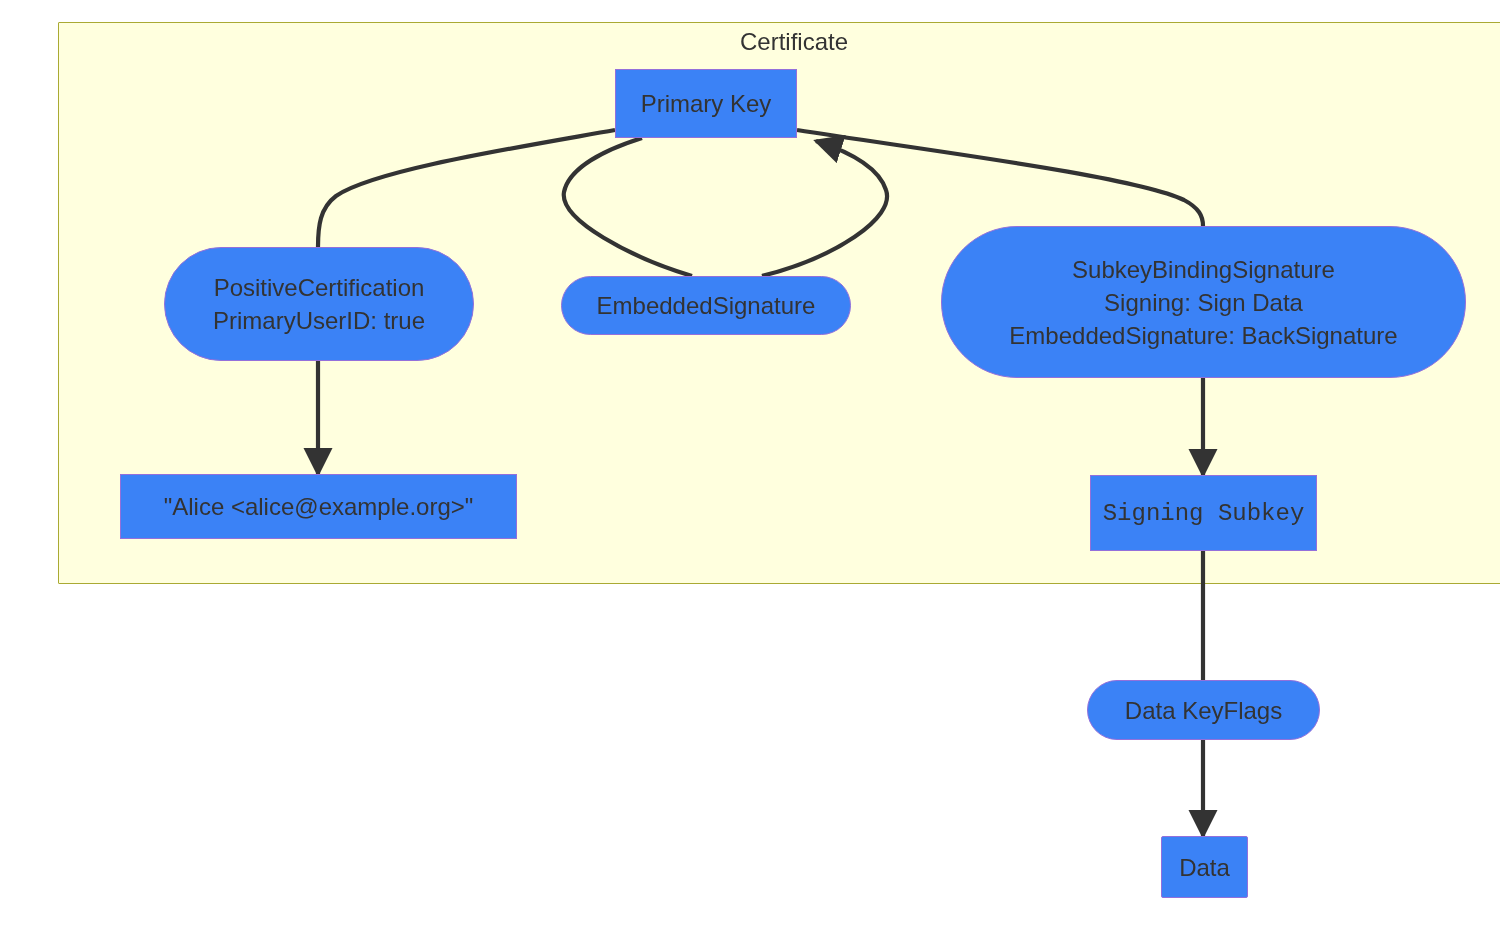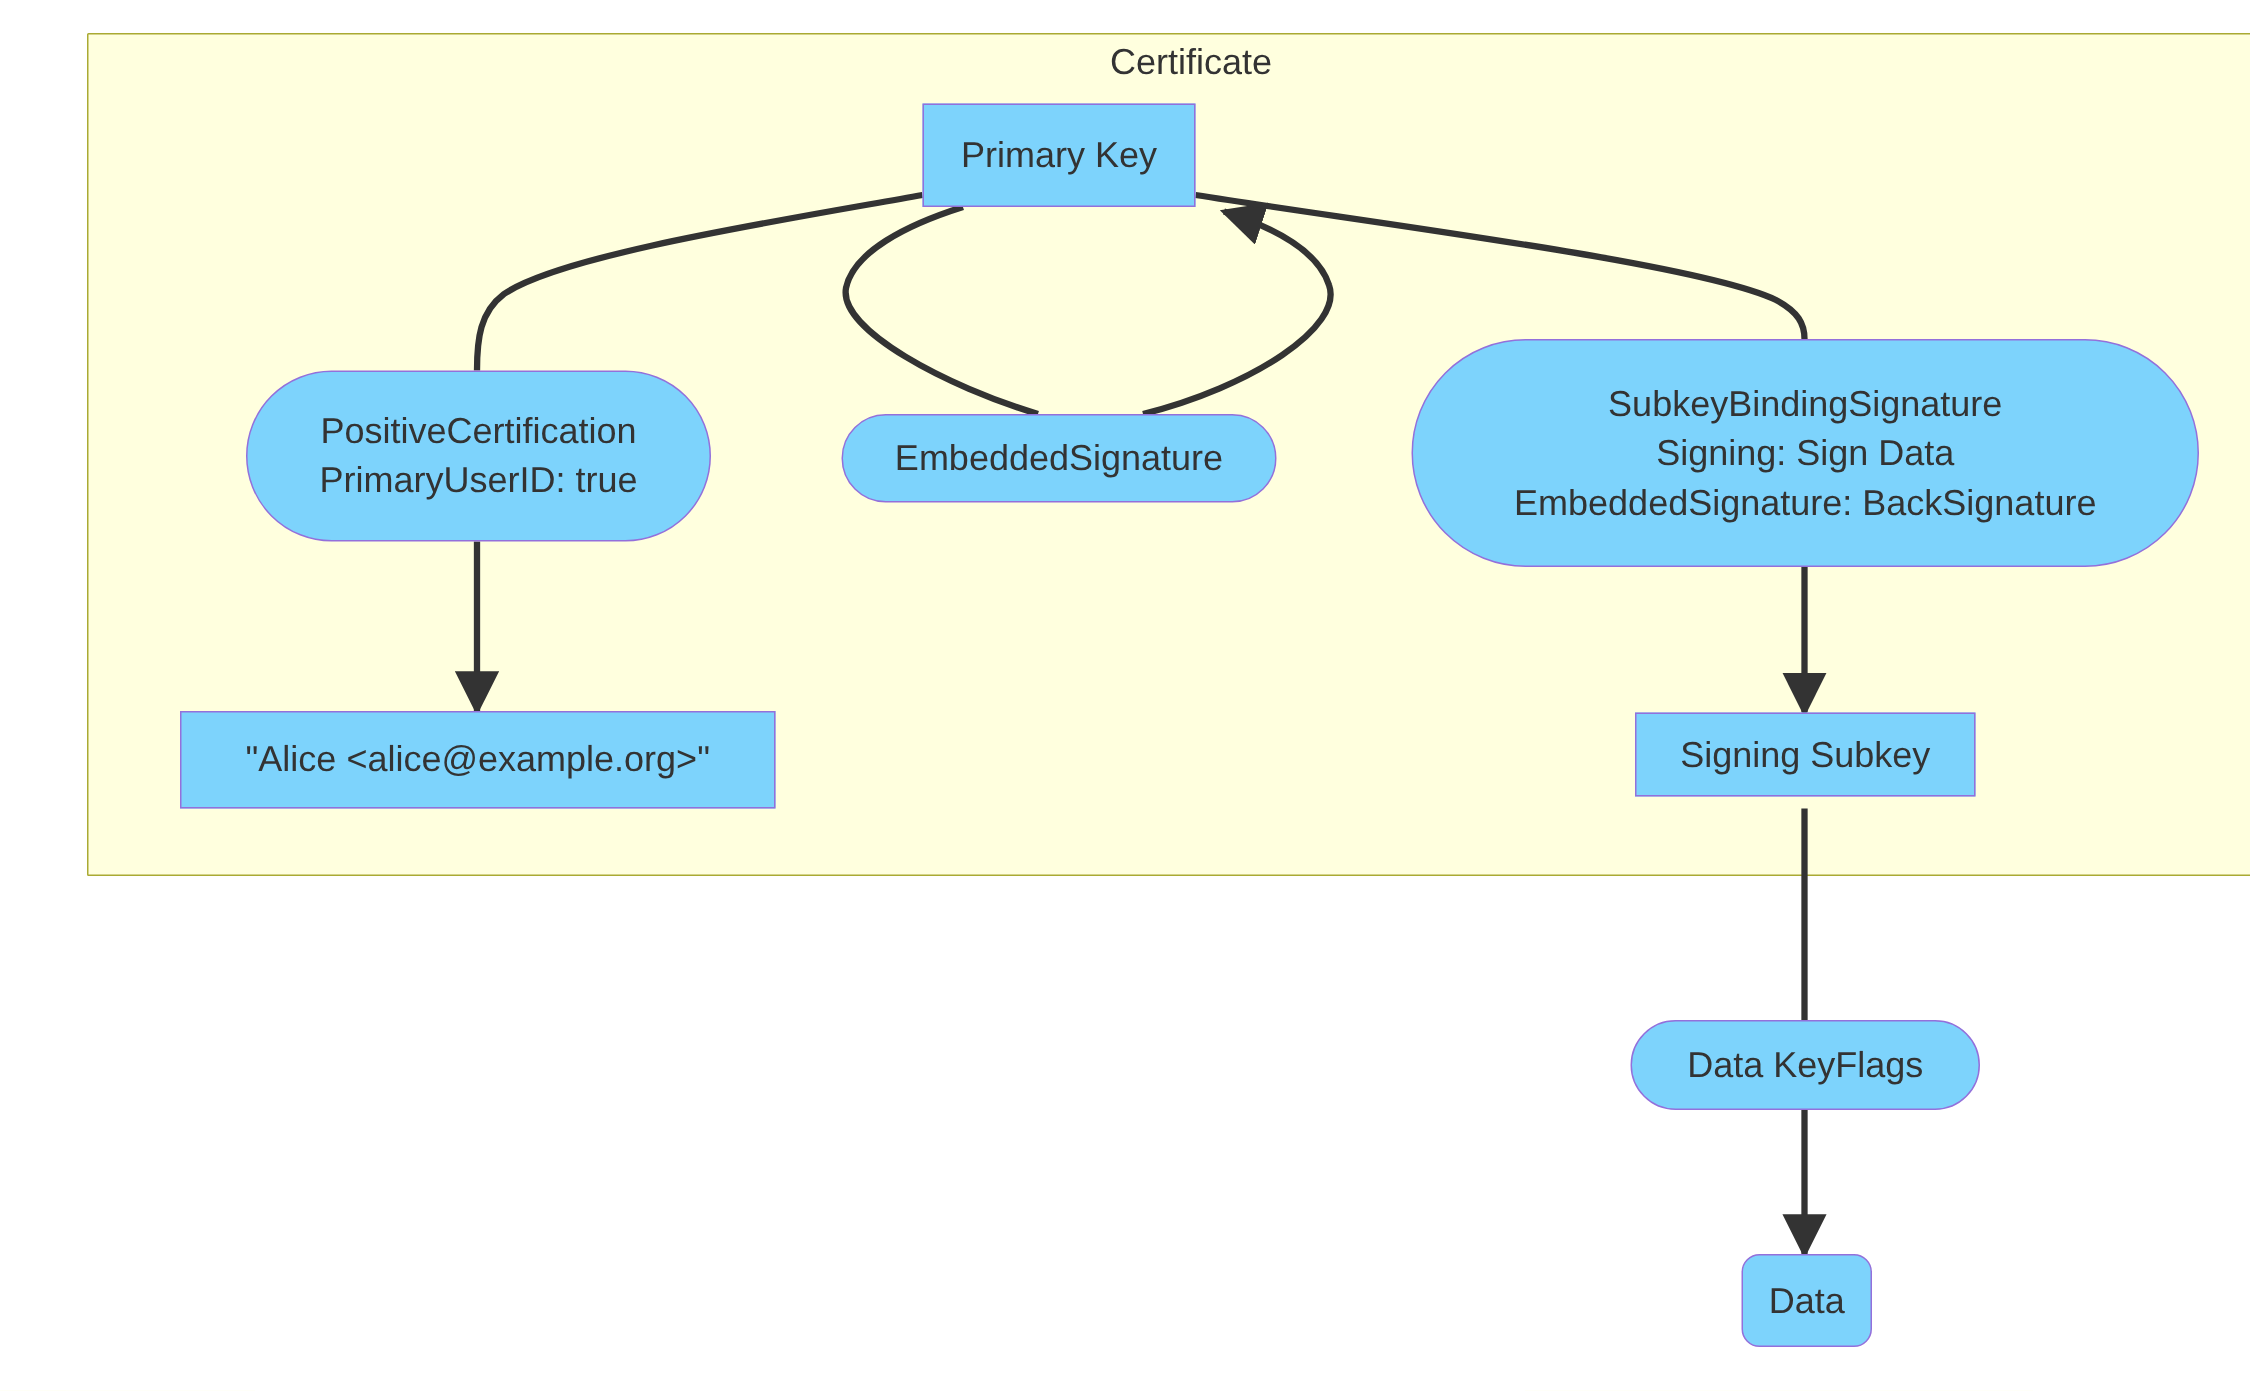"Primary Key" .node { background: #7dd3fc -> #3b82f6 }
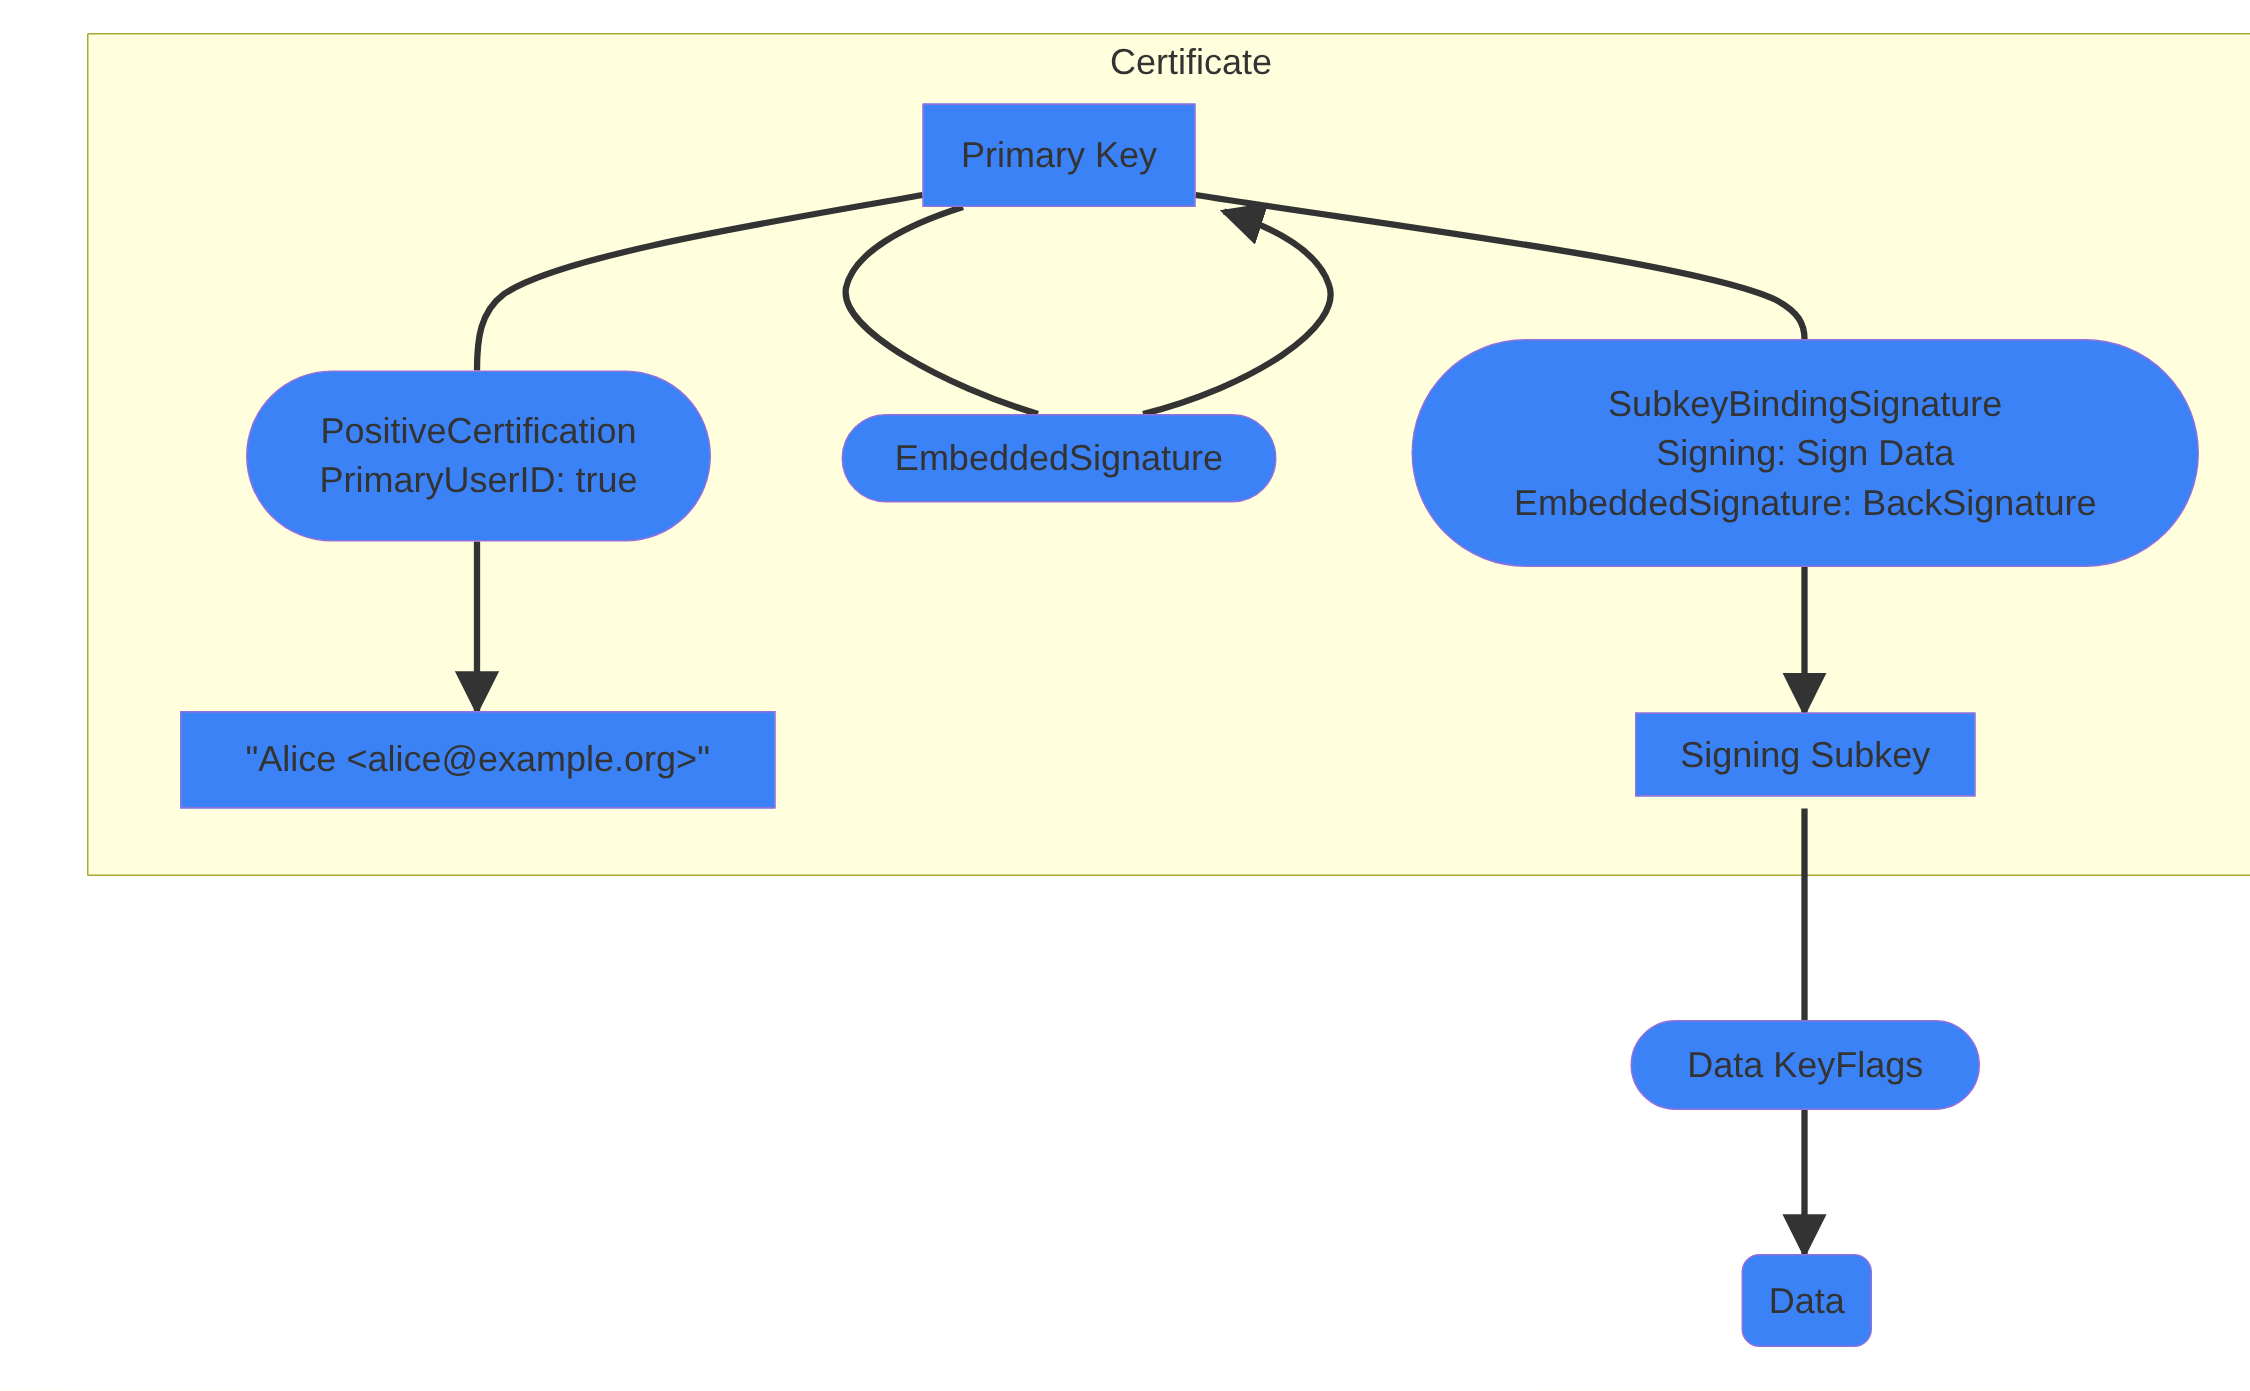"Signing Subkey" div.node { font-family: none -> Liberation Mono, monospace; height: 56px -> 76px }
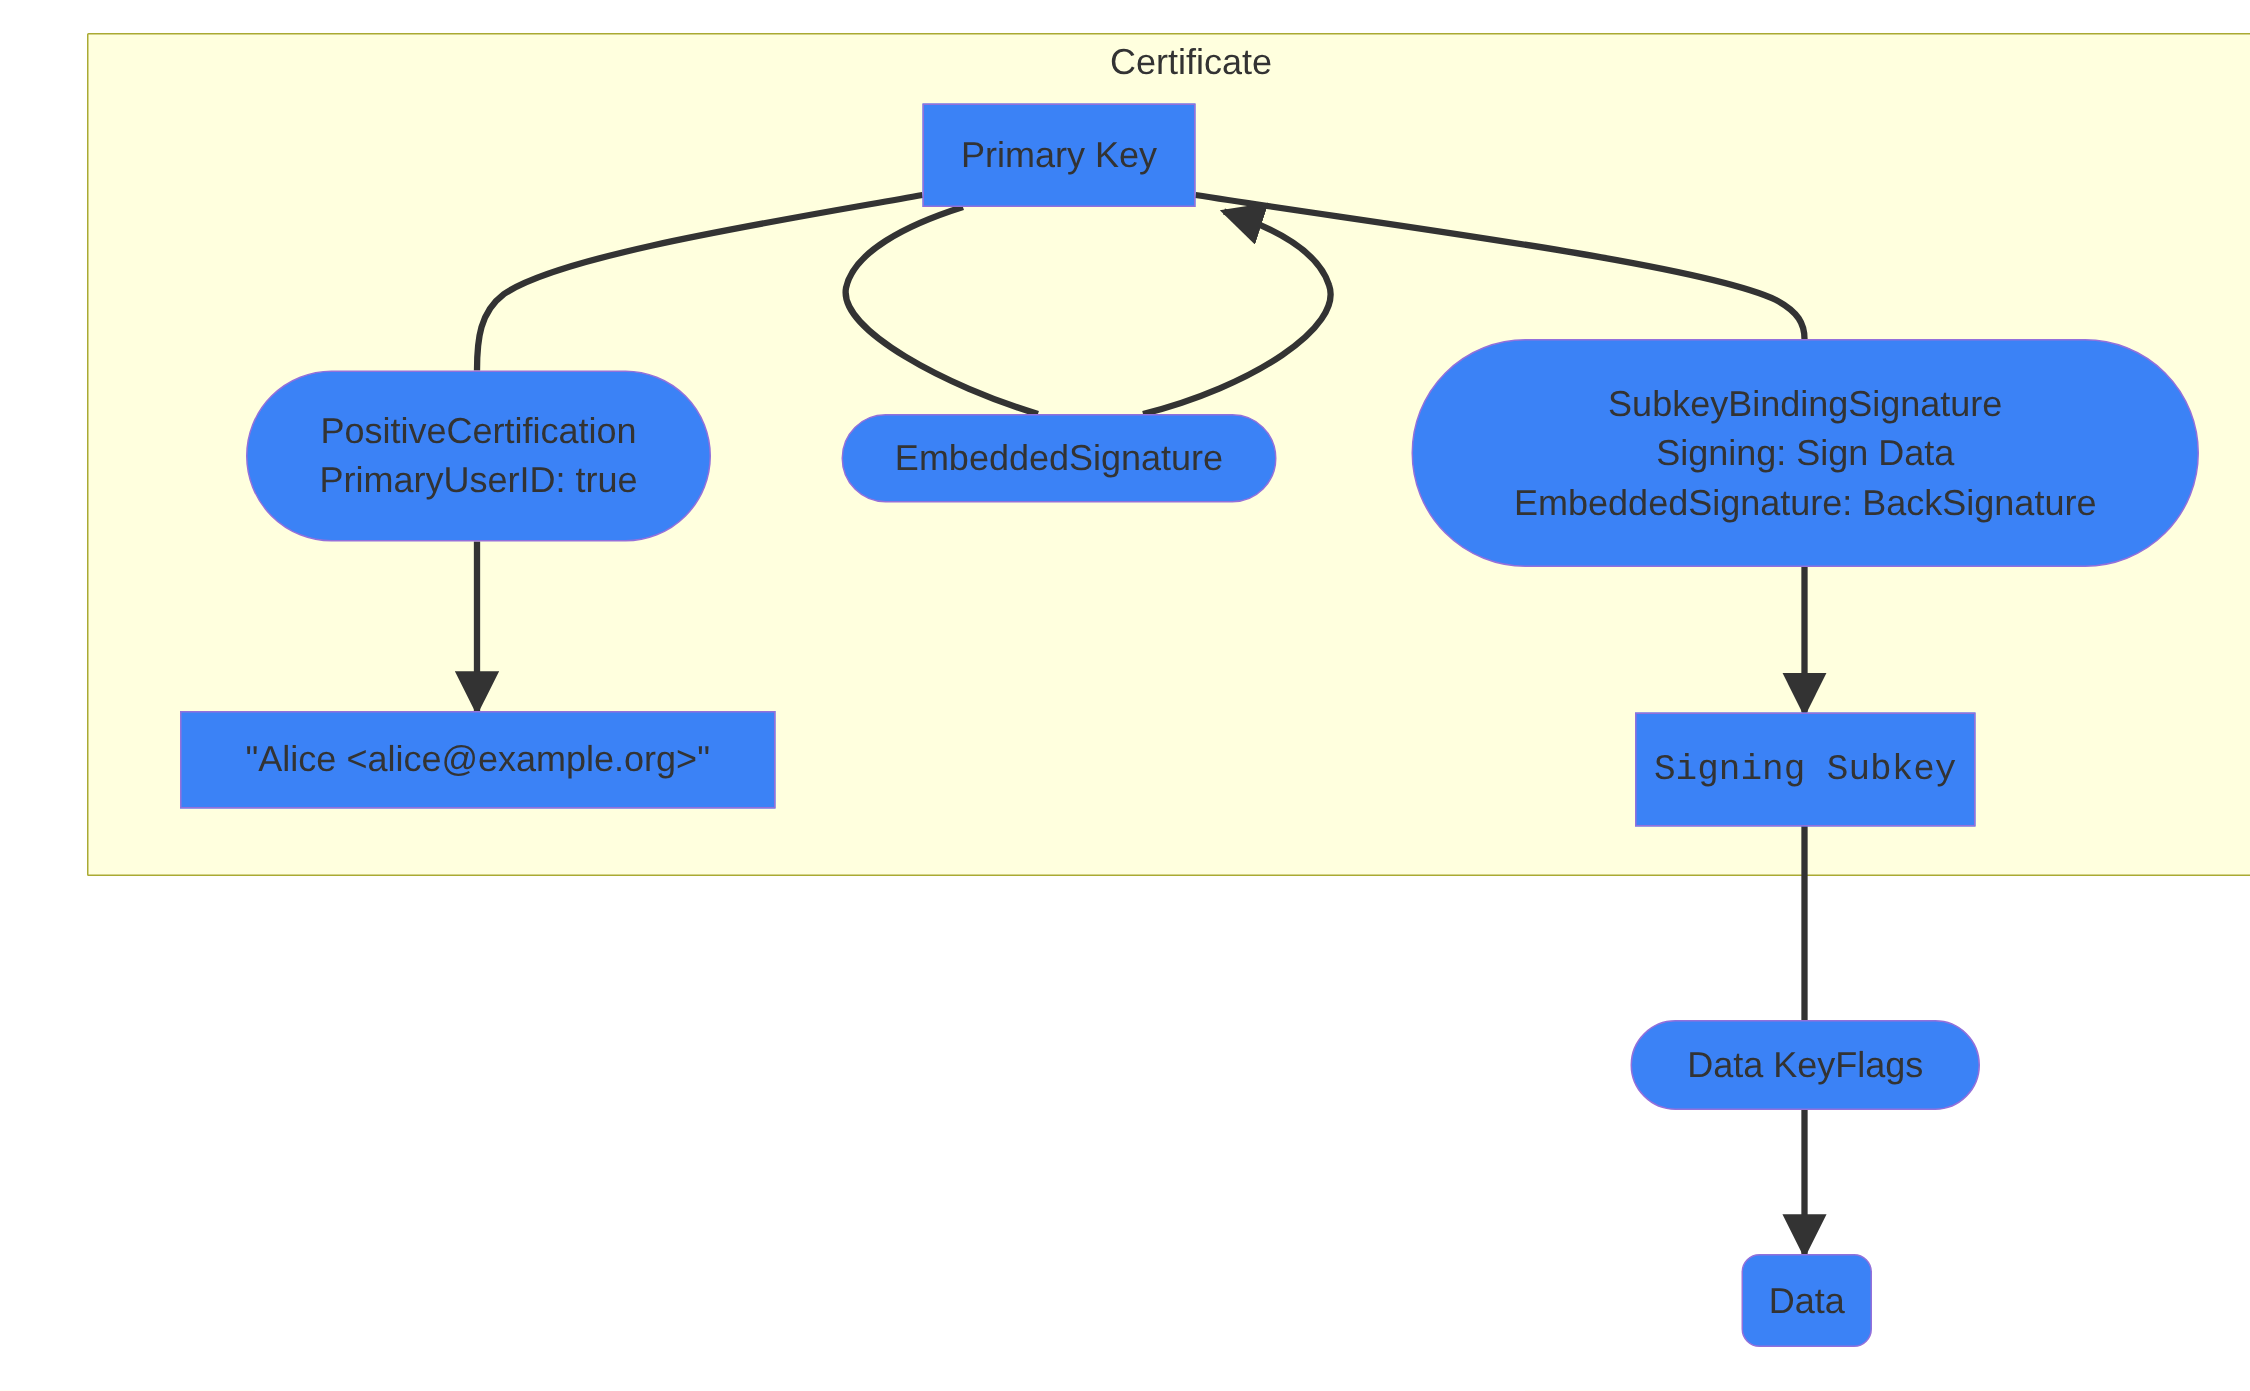"Data" .node.round { border-radius: 12px -> 2px }
